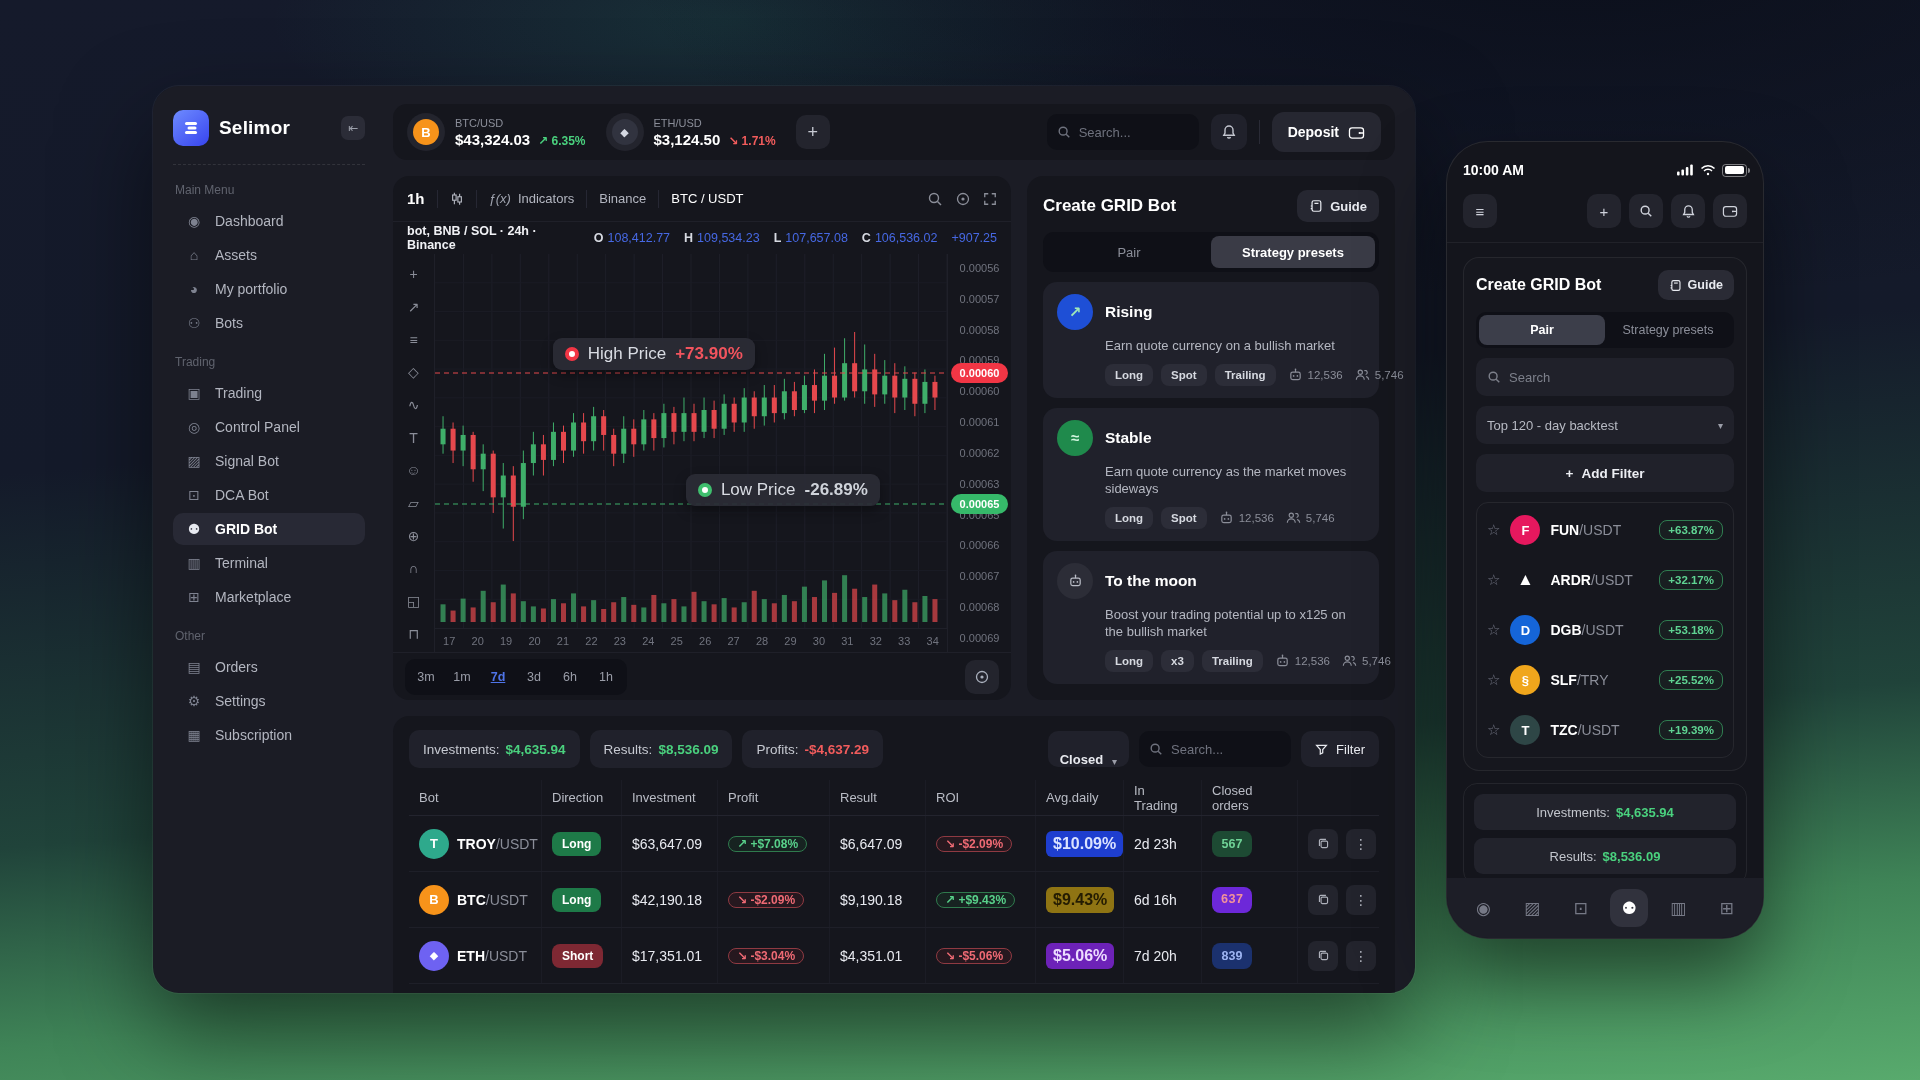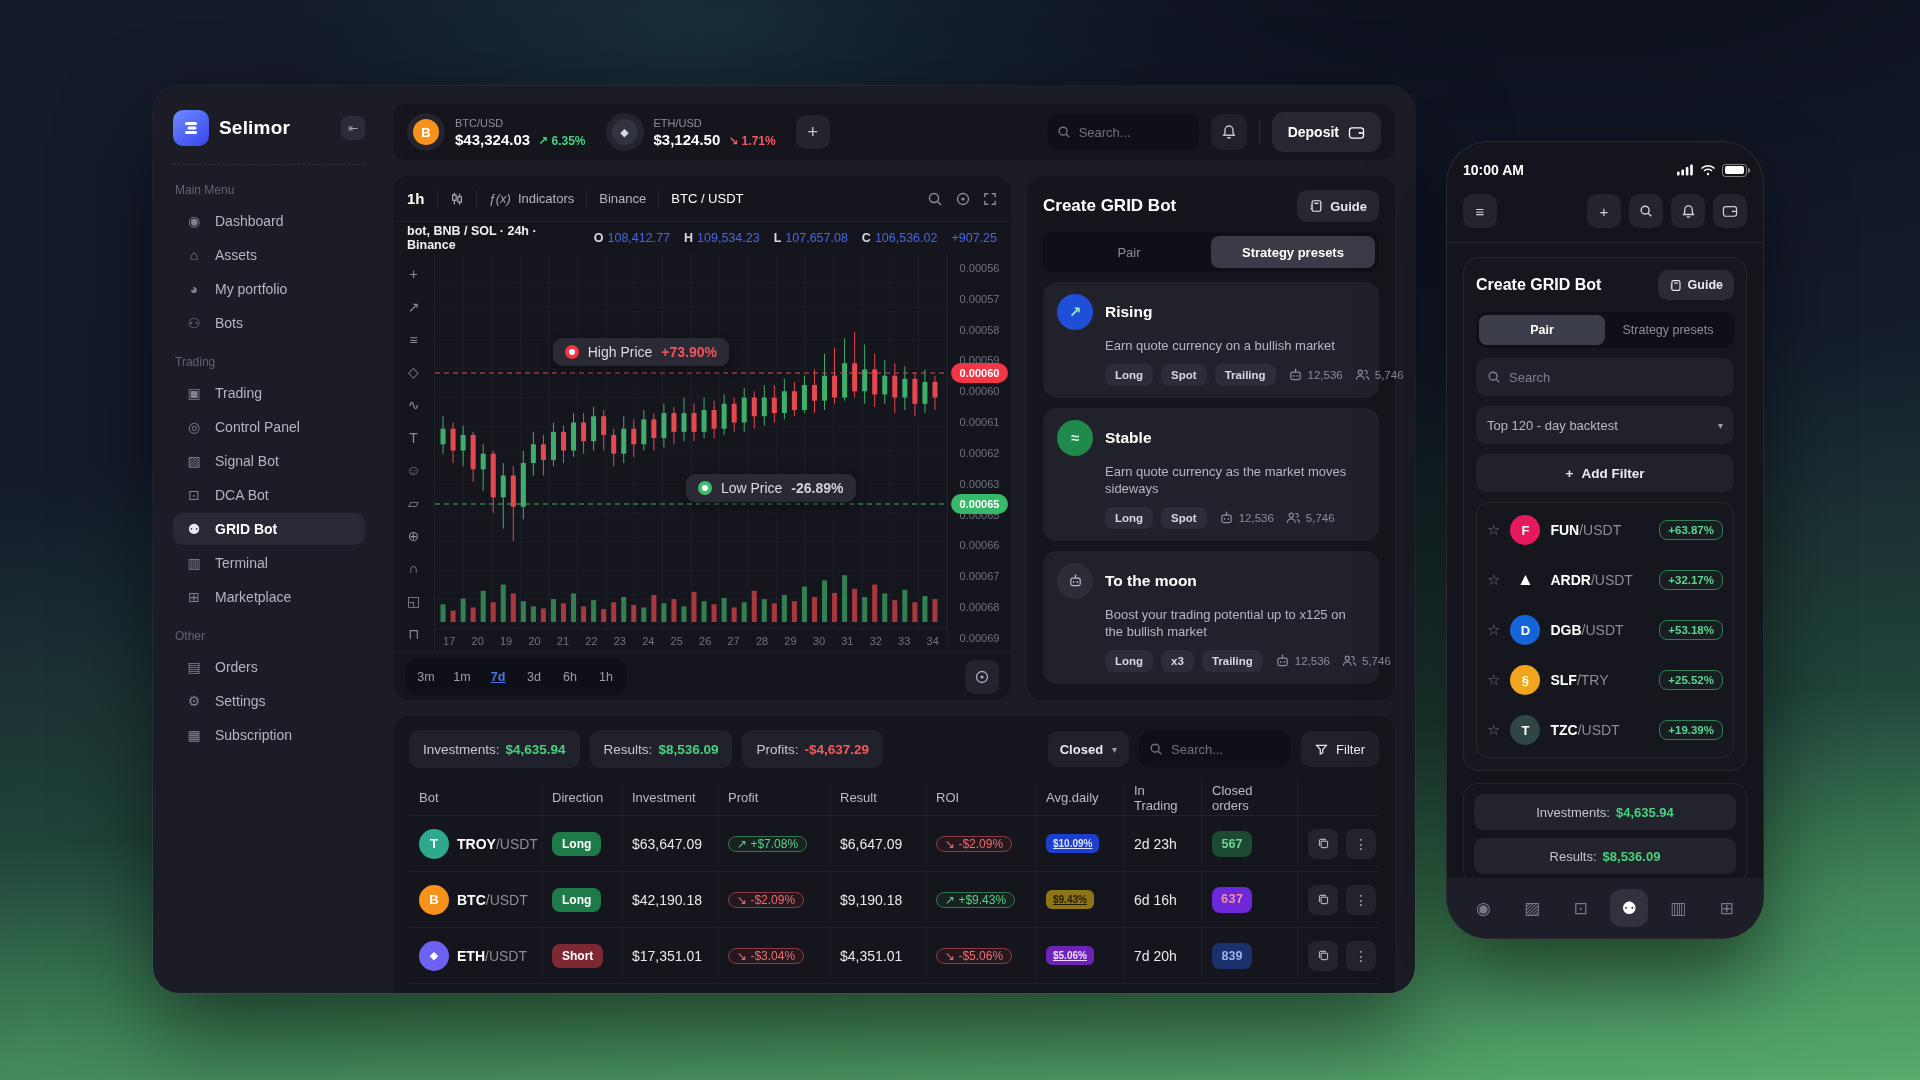"High Price" .anno { font-size: 14px -> 17px }
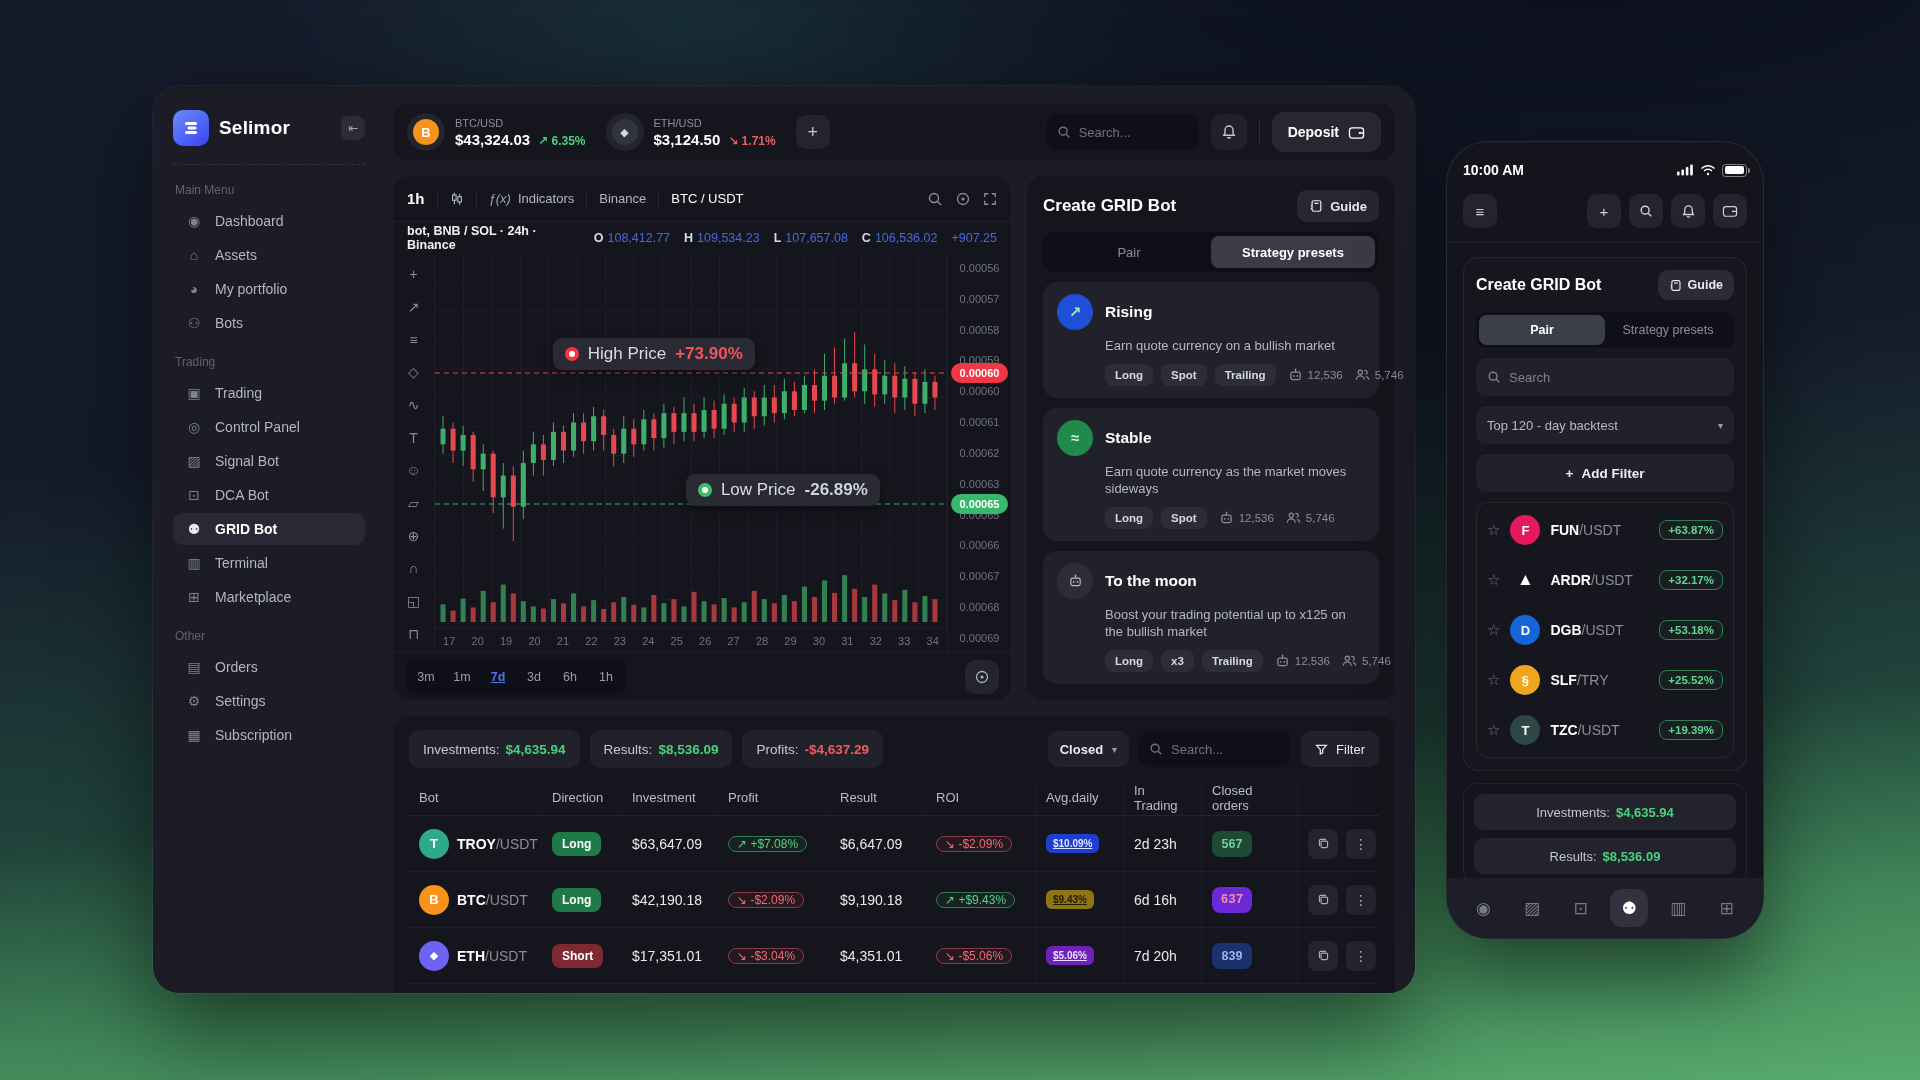"Closed" .closed-dd { align-items: center -> flex-end }
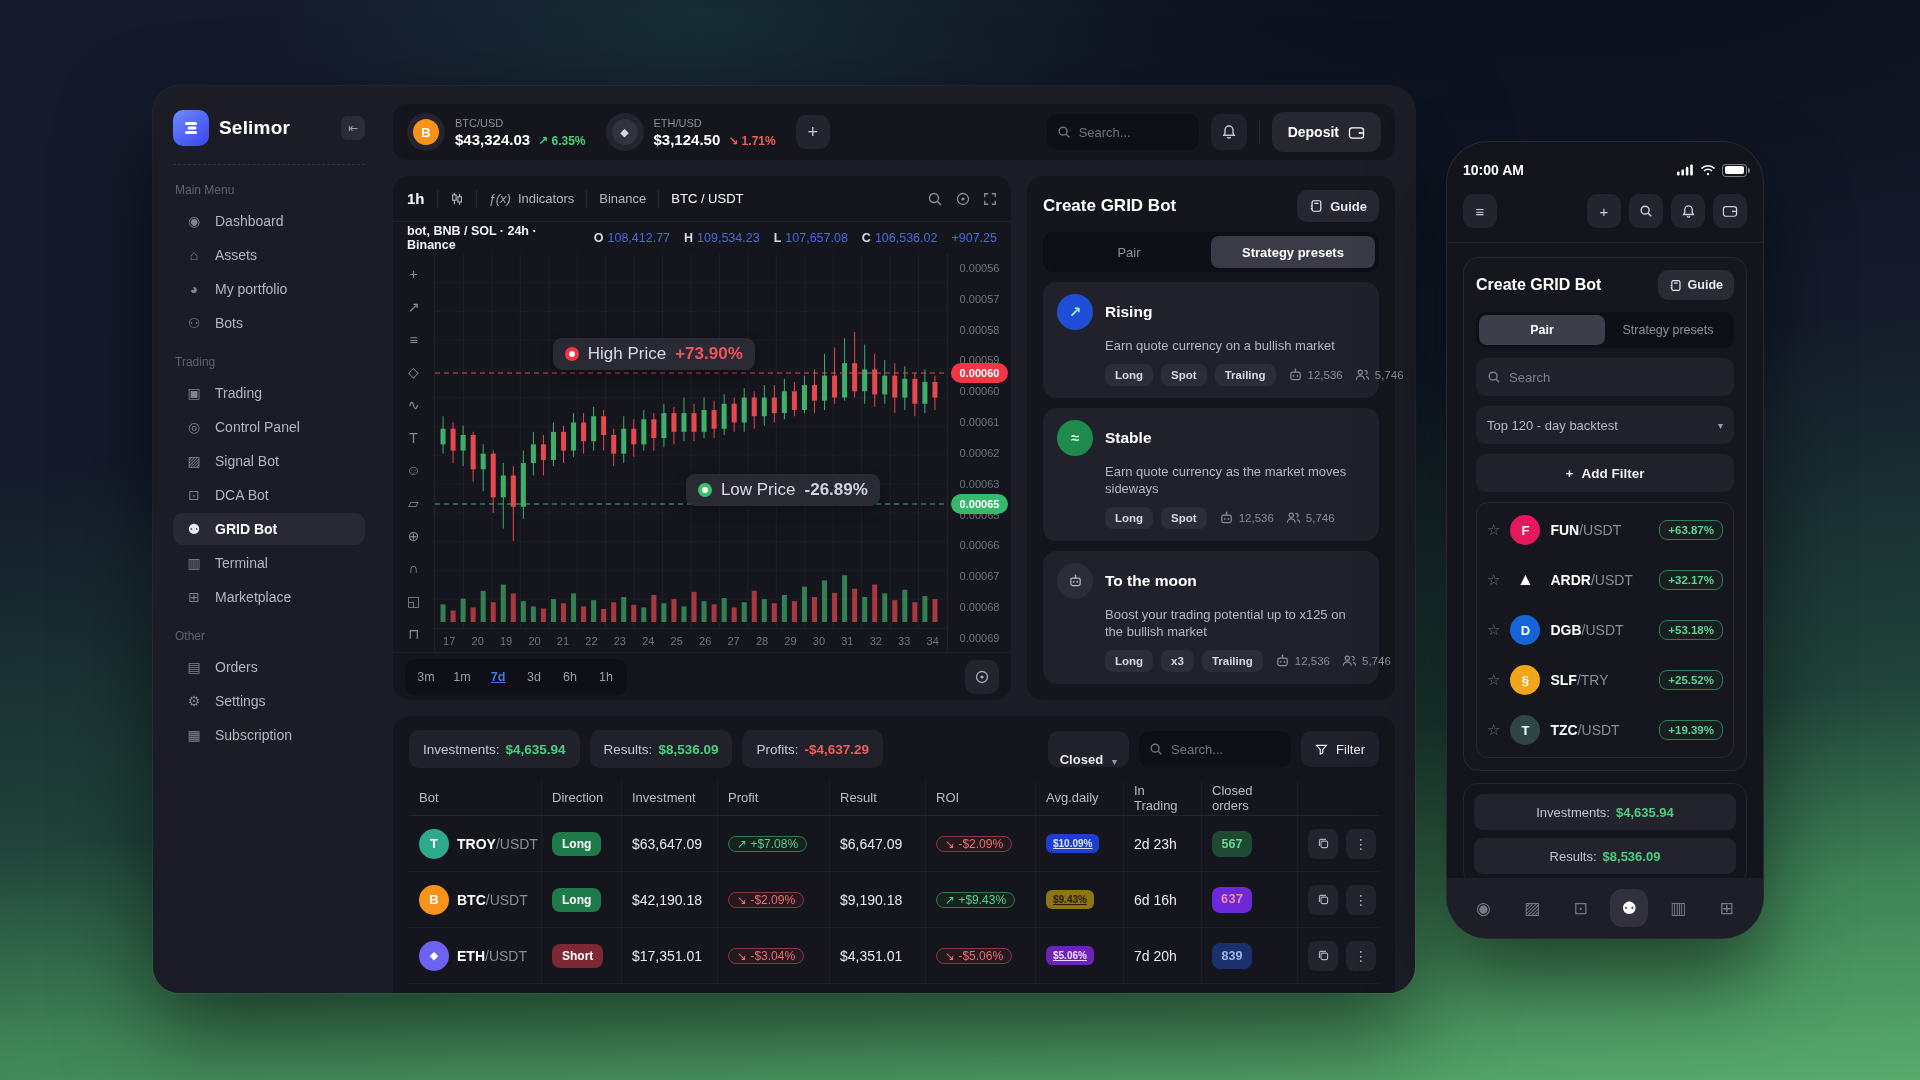"↗ +$7.08%" .pct-chip { font-weight: normal -> bold }
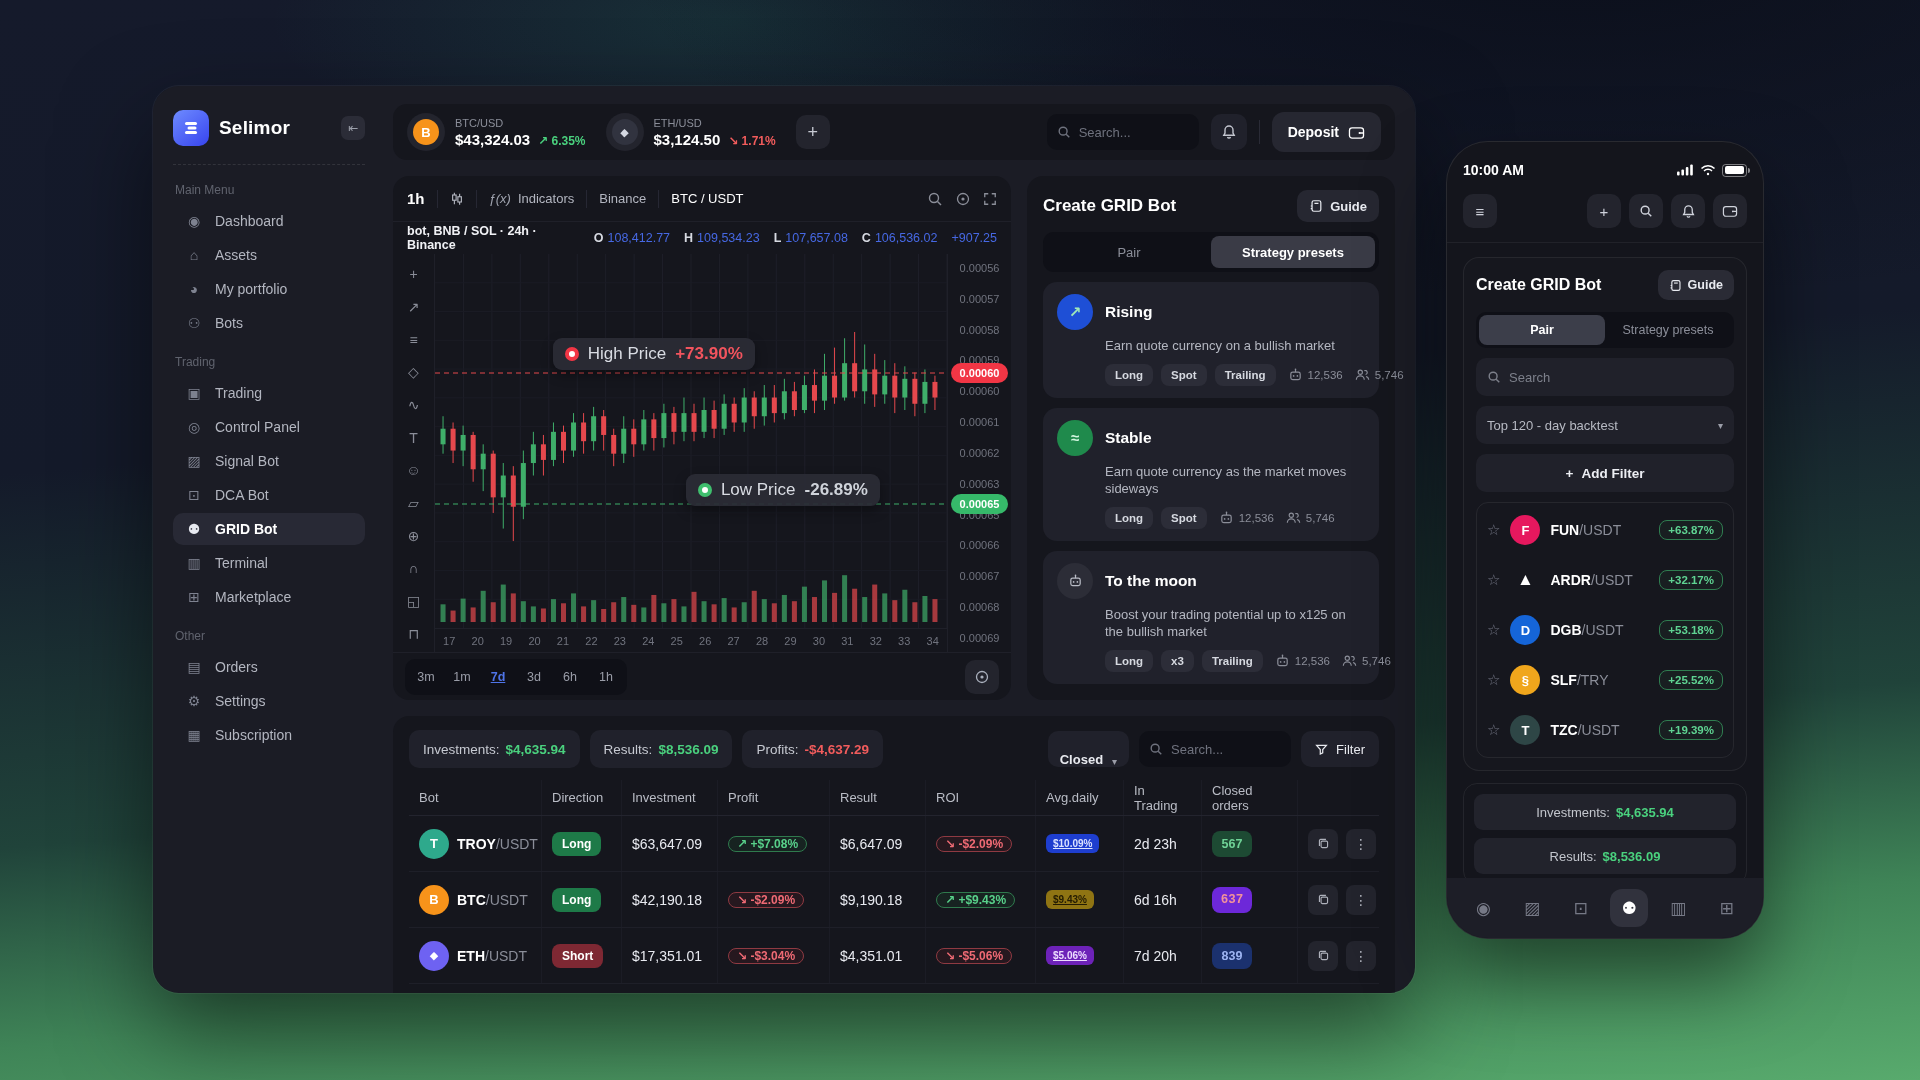"$10.09%" .avg-chip { font-size: 10px -> 16px; text-decoration: underline -> none }
